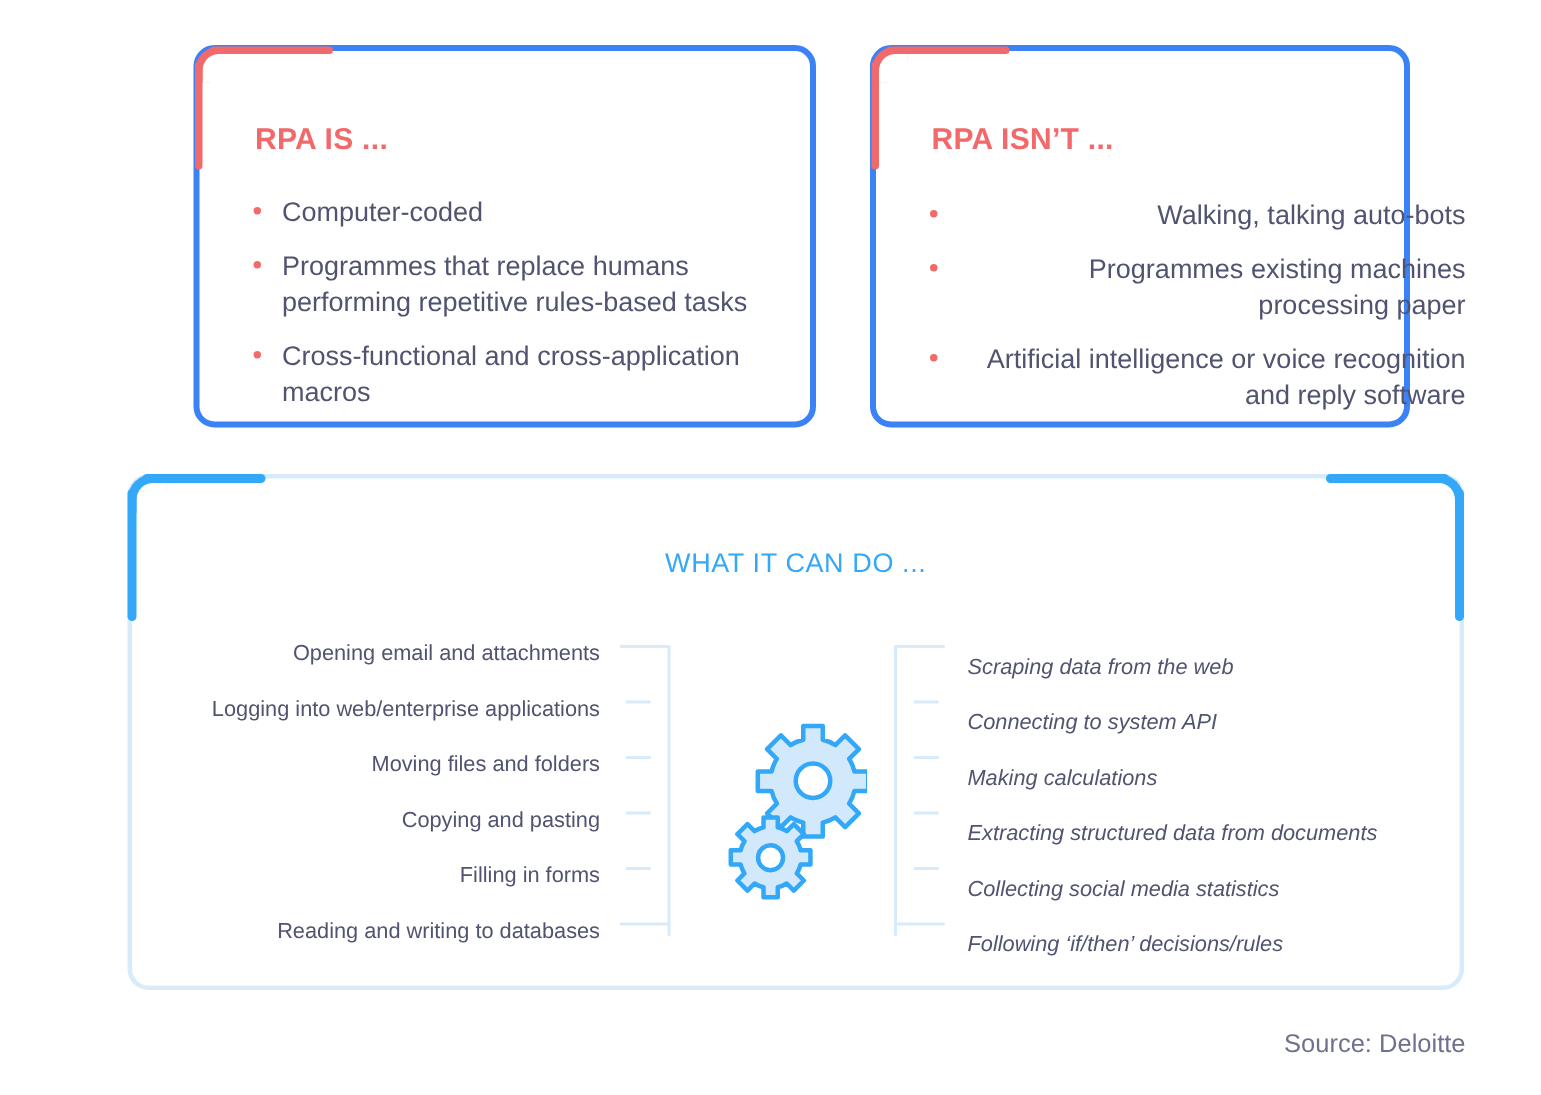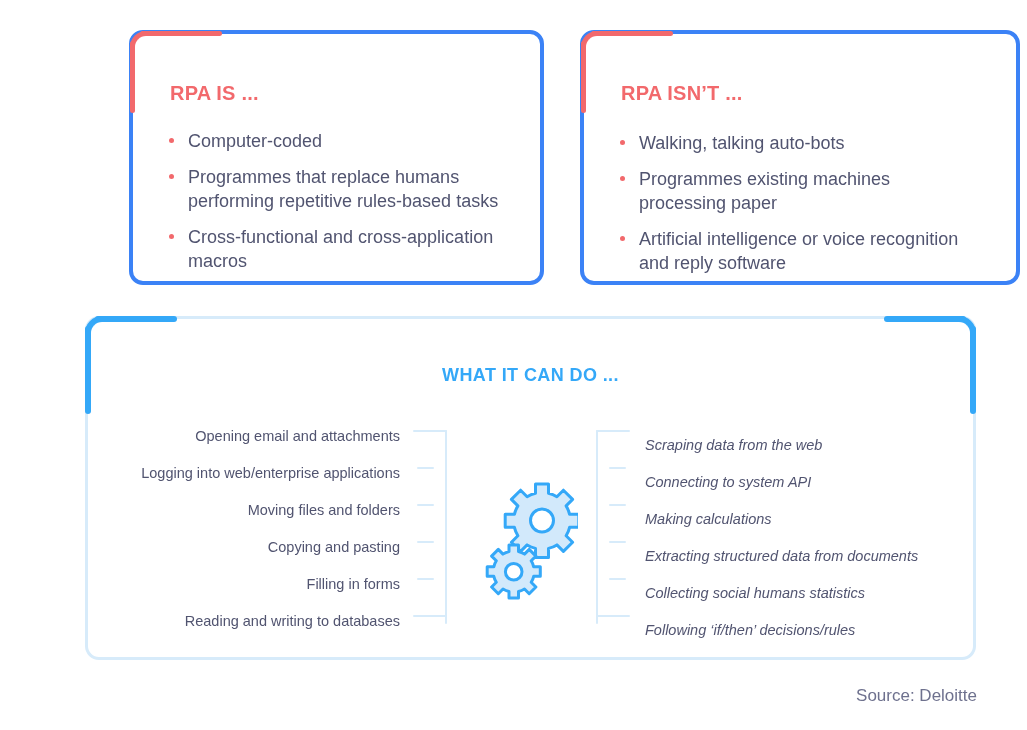"RPA ISN’T ..." div.card { text-align: none -> right; width: 440px -> 360px }
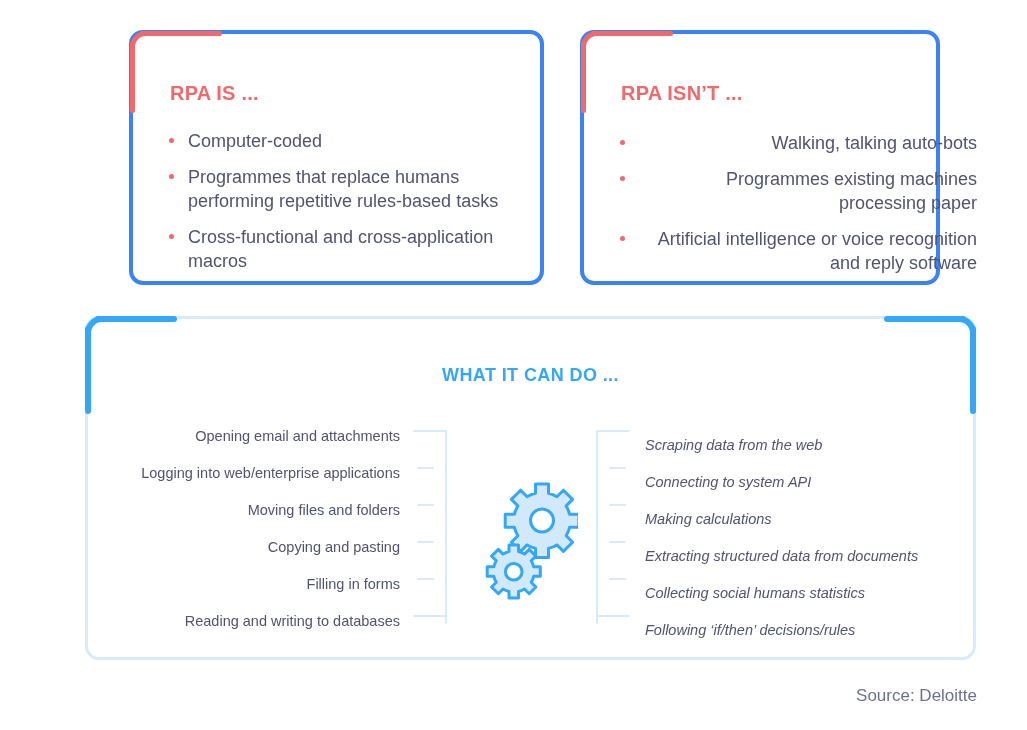"WHAT IT CAN DO ..." .blue-title { font-weight: bold -> normal }
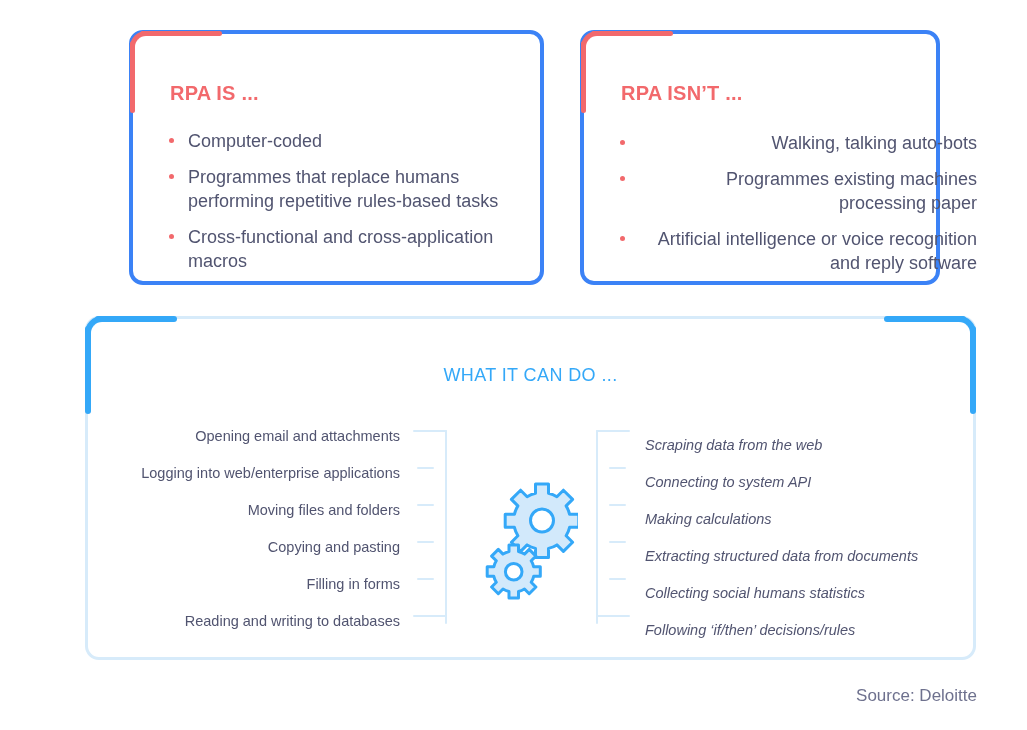"Collecting social humans statistics" span { text: humans -> media }
